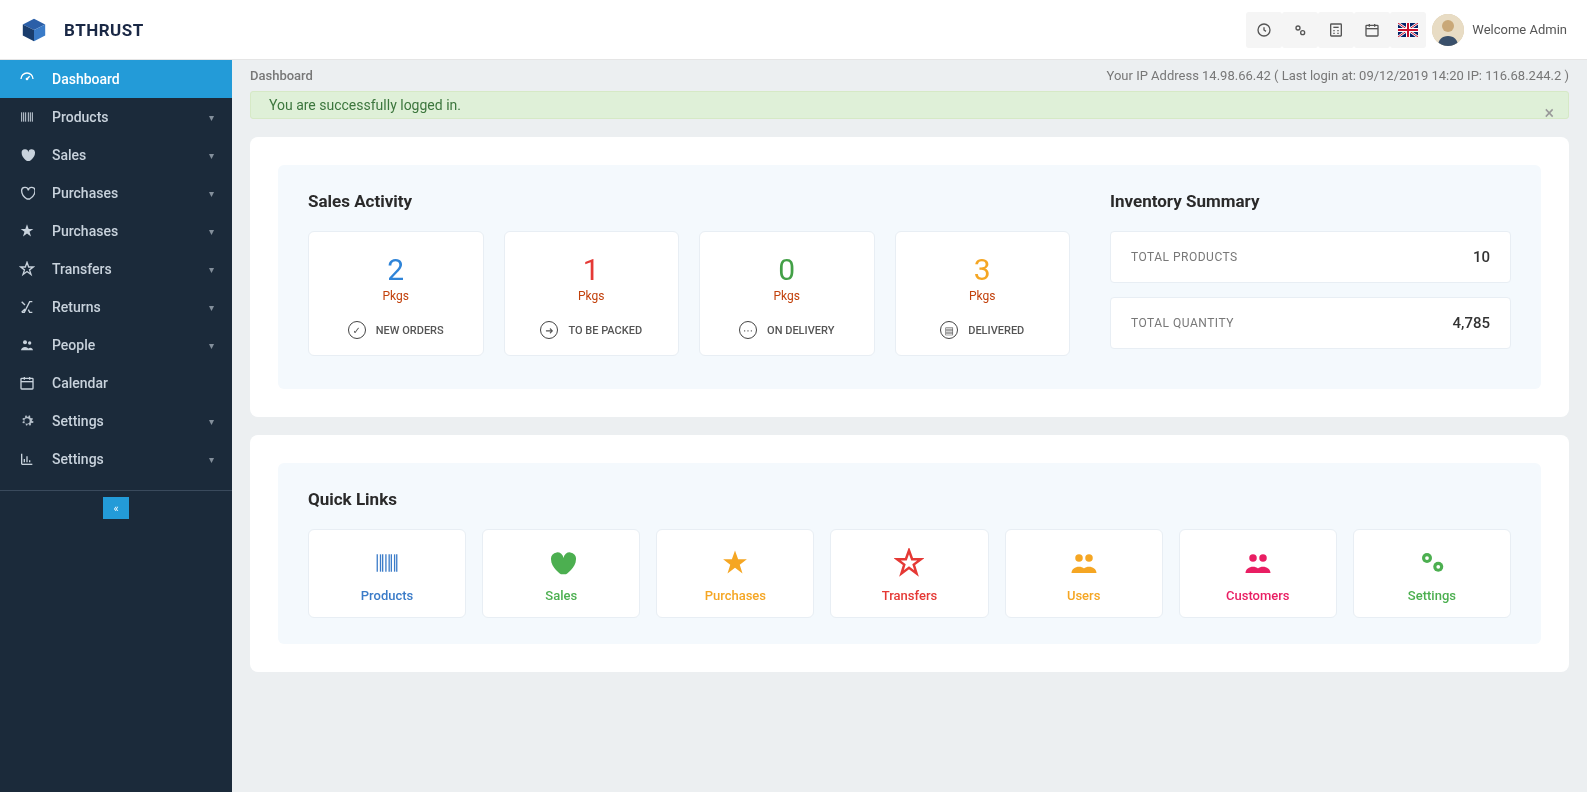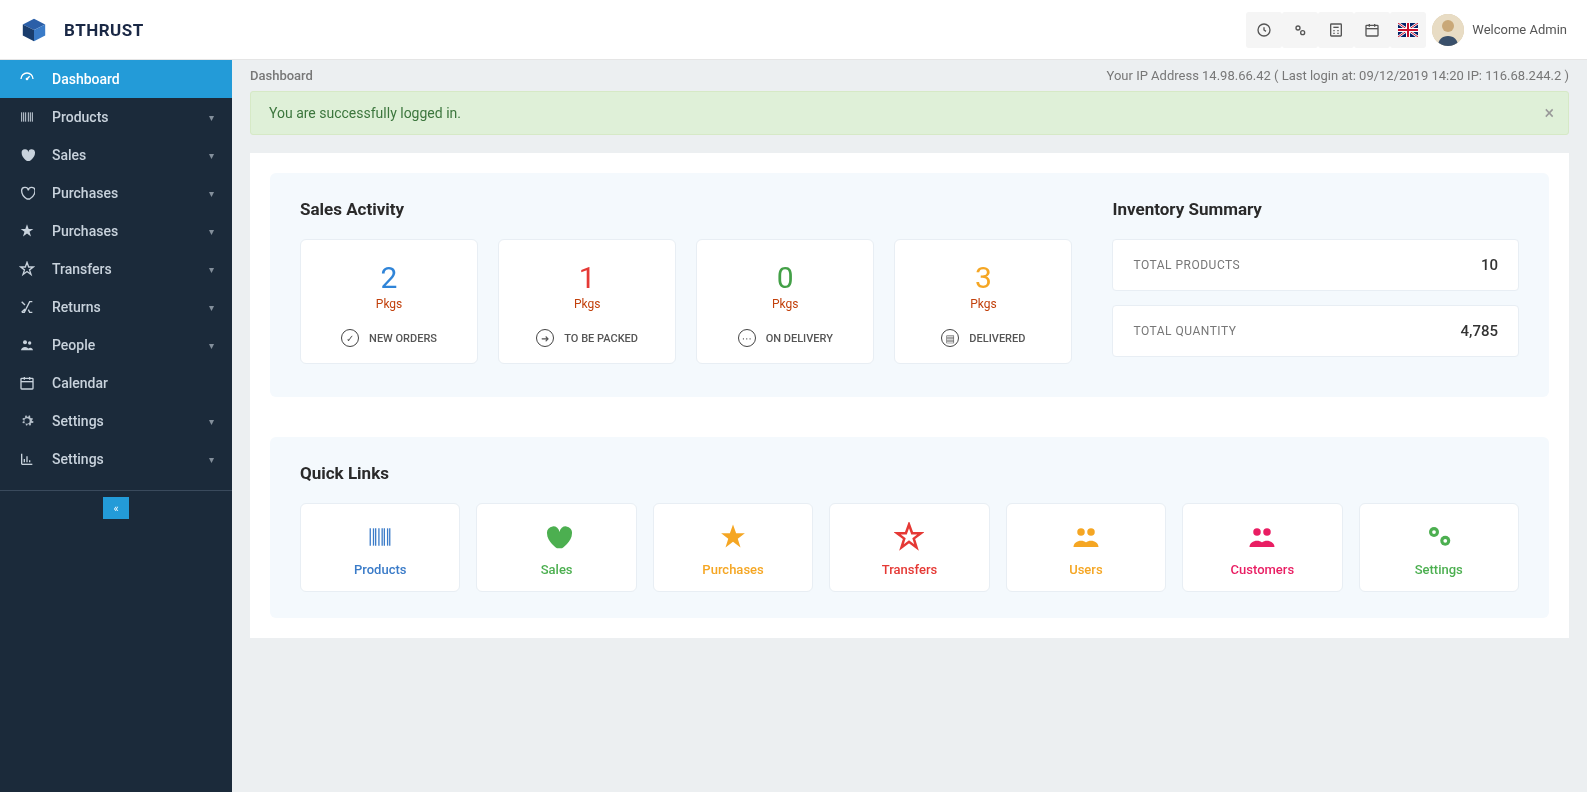"You are successfully logged in." .alert { padding: 13px 18px -> 5px 18px }
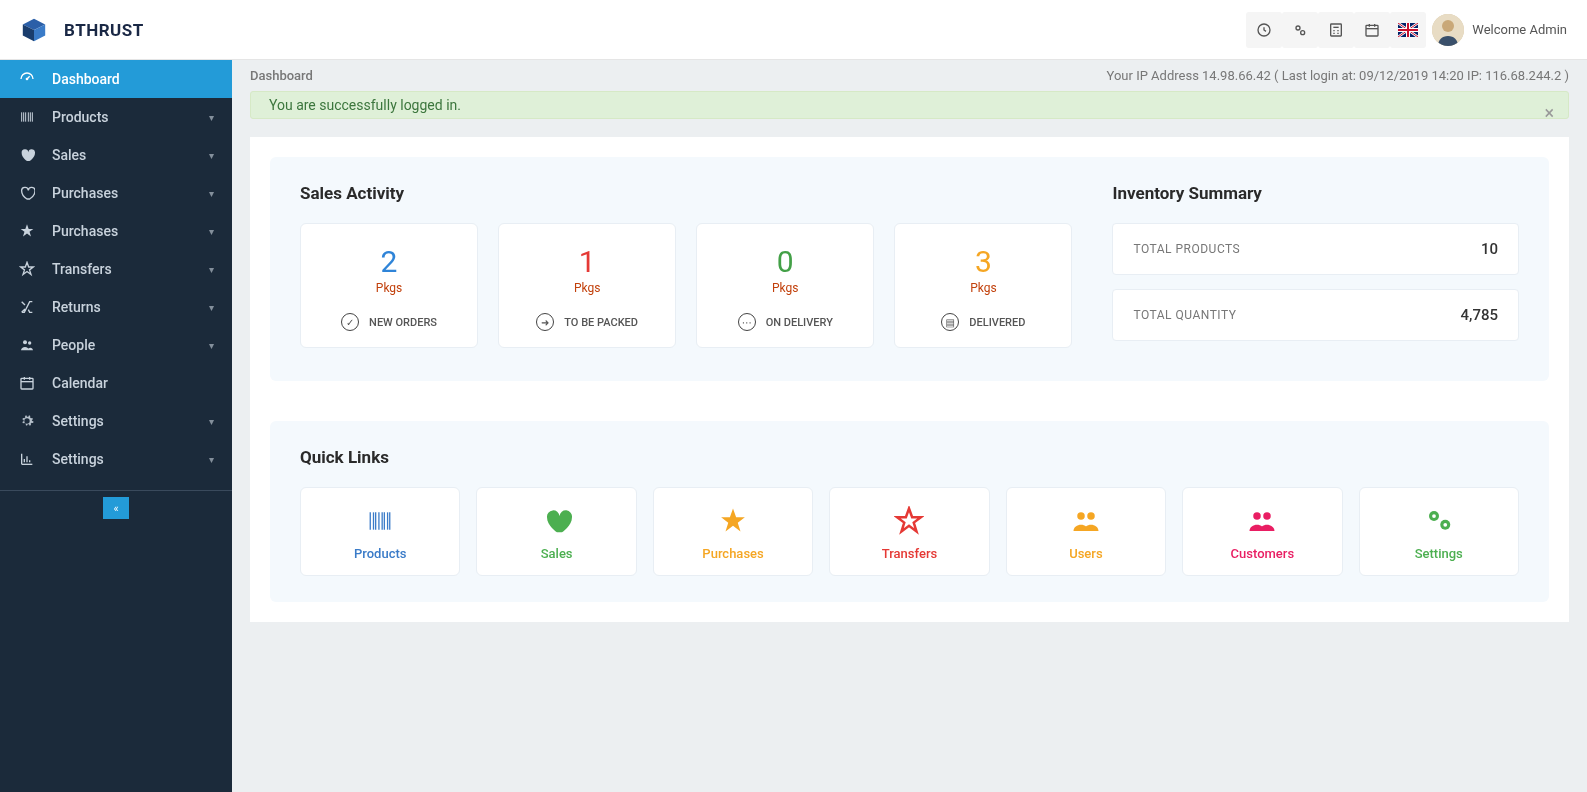"Sales Activity" .panel { border-radius: 0 -> 8px; margin-bottom: none -> 18px; padding: 20px -> 28px }
